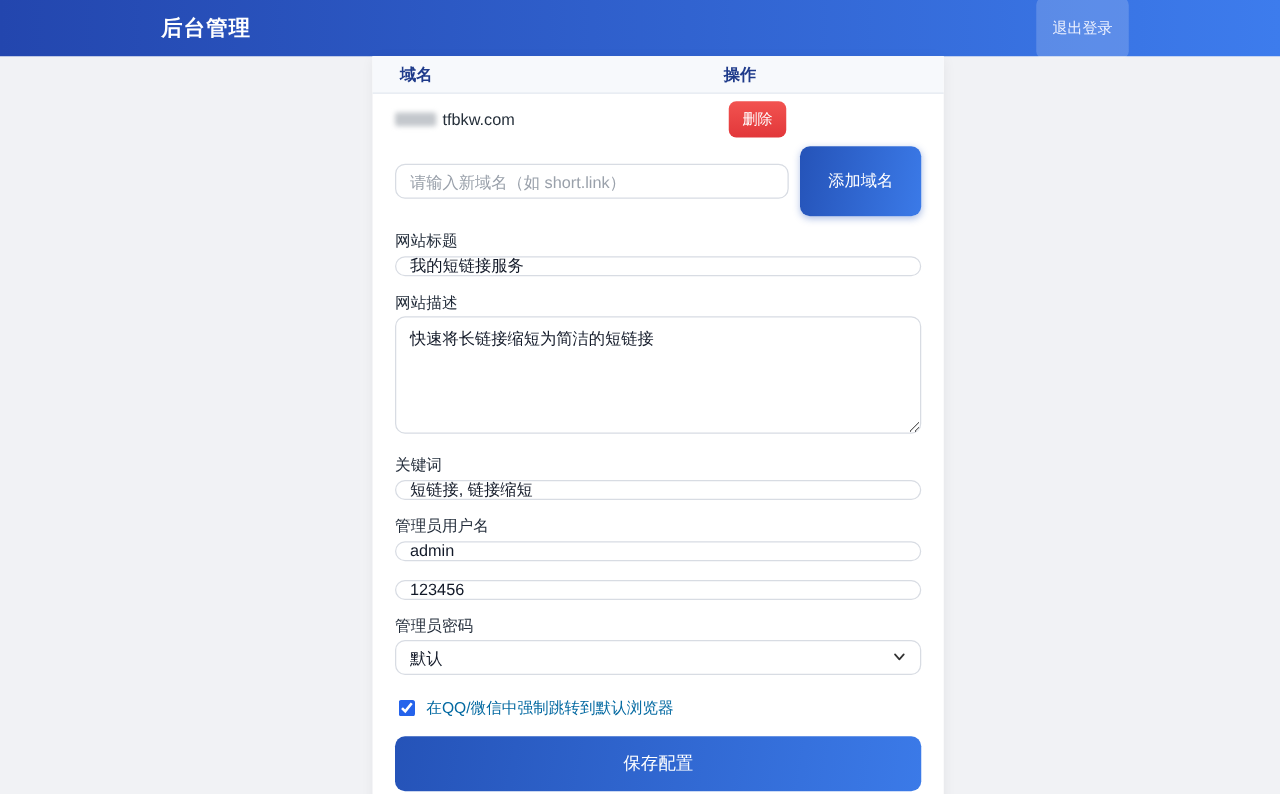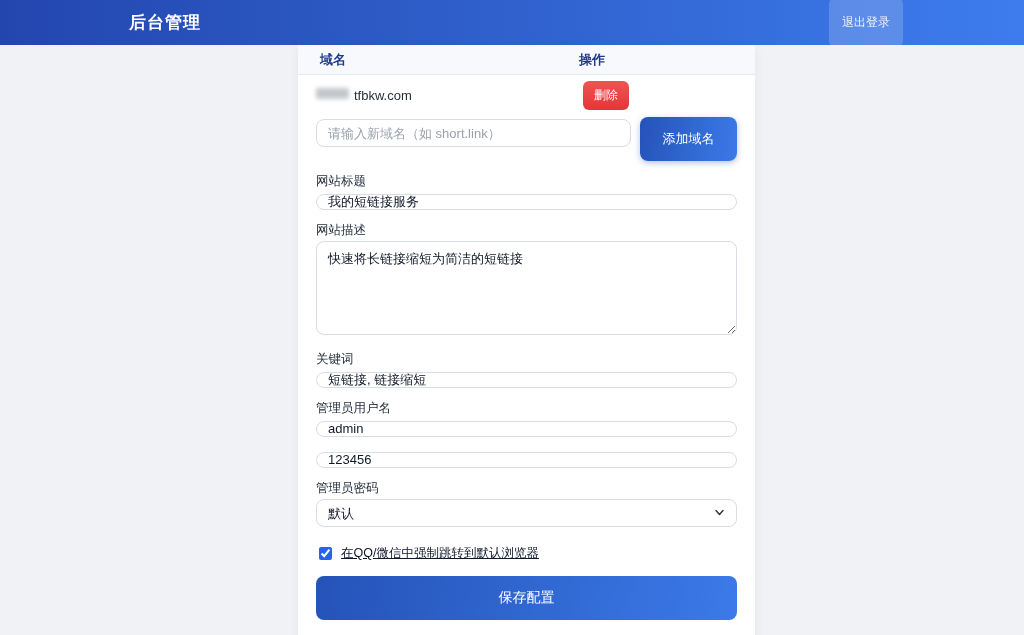"tfbkw.com" .domain-cell { align-items: flex-start -> center }
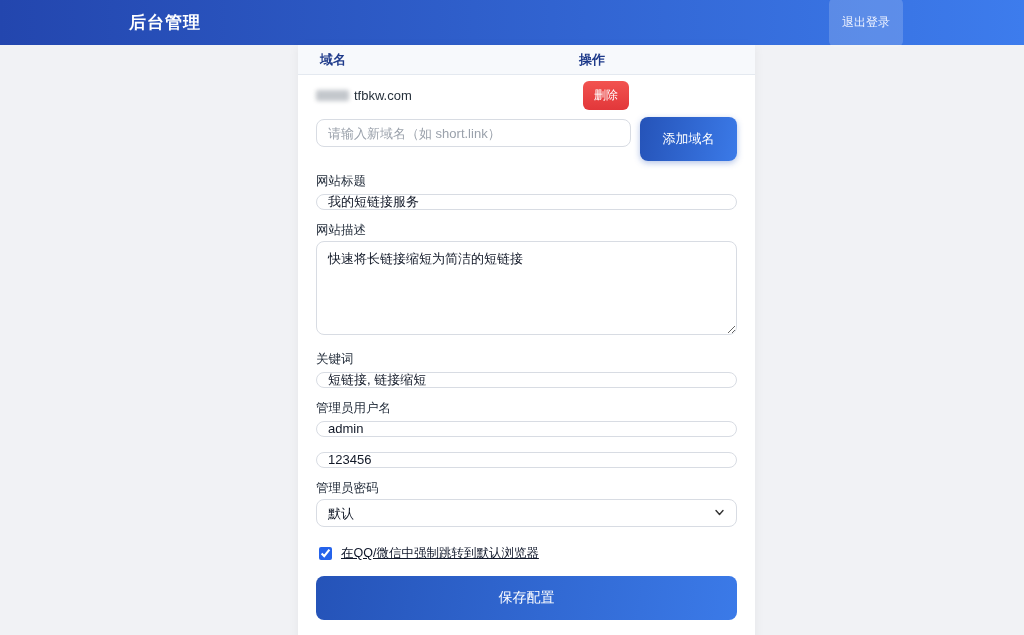"请输入新域名（如 short.link）" .add-row input { margin-top: 2px -> 14px }
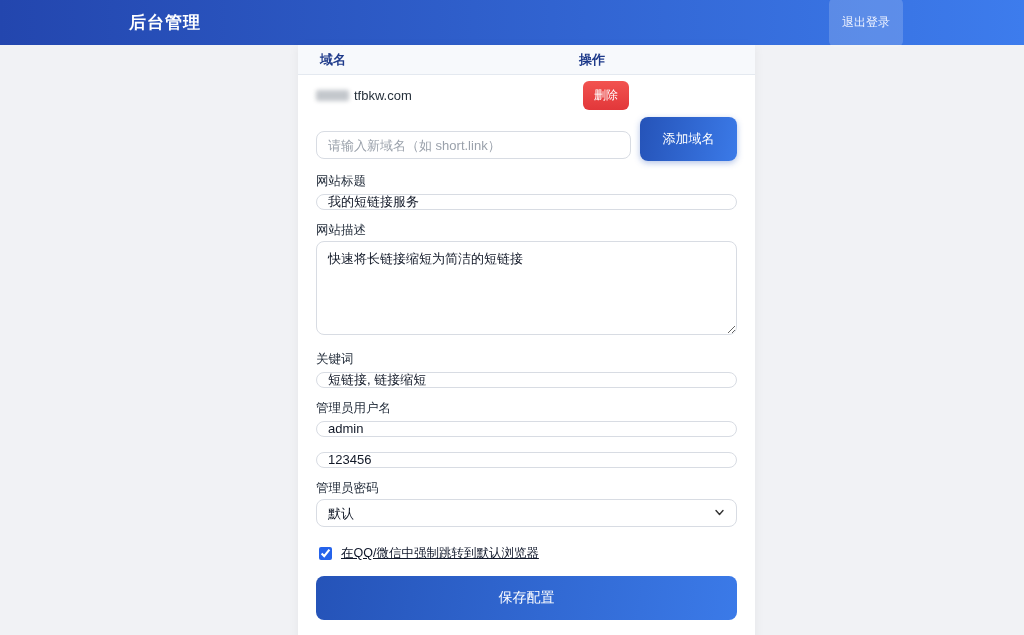"添加域名" .add-btn { height: 44px -> 56px }
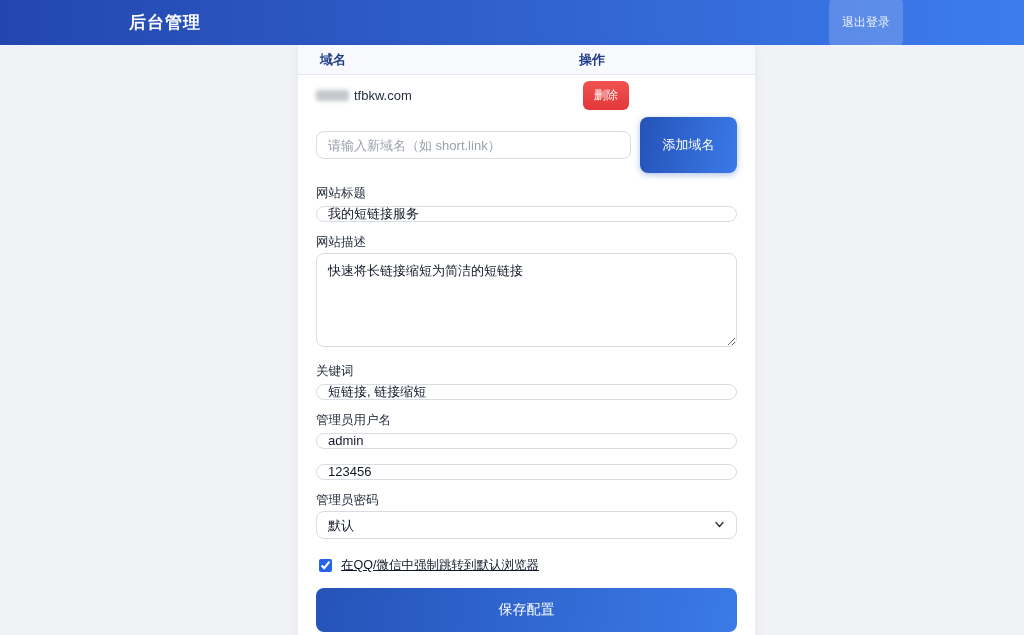"在QQ/微信中强制跳转到默认浏览器" .checkbox-label { color: #0f172a -> #0369a1; text-decoration: underline -> none }
